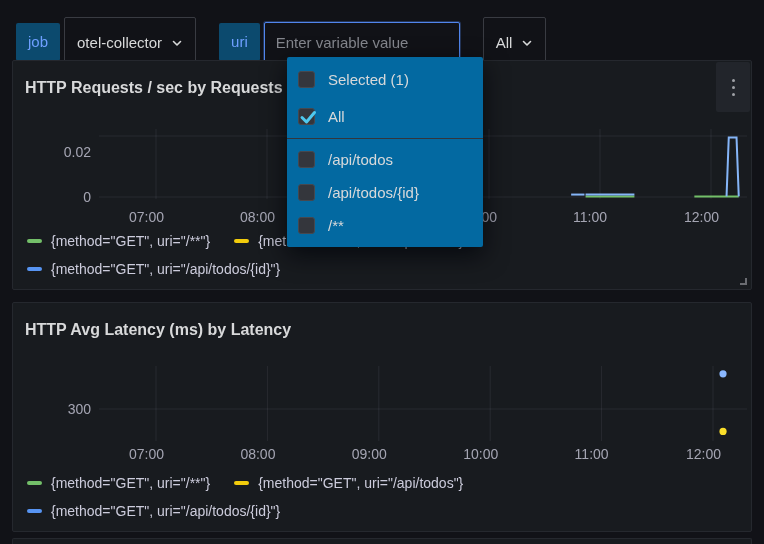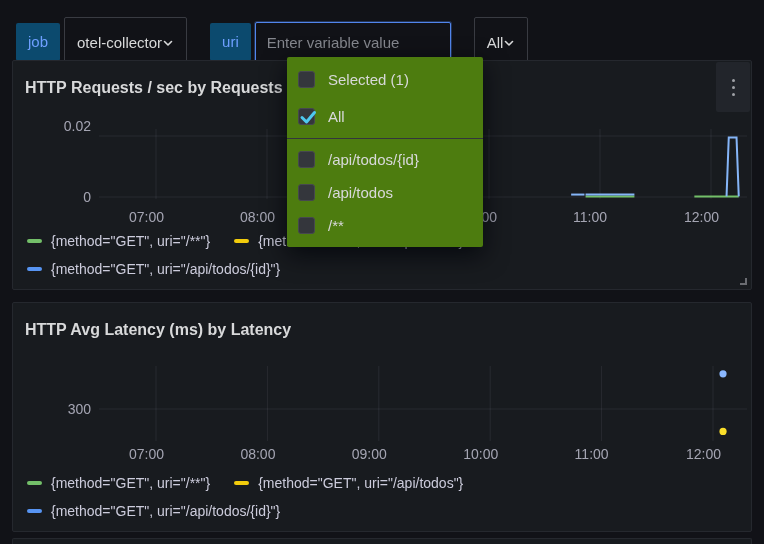"otel-collector" .var-select { gap: none -> 9px }
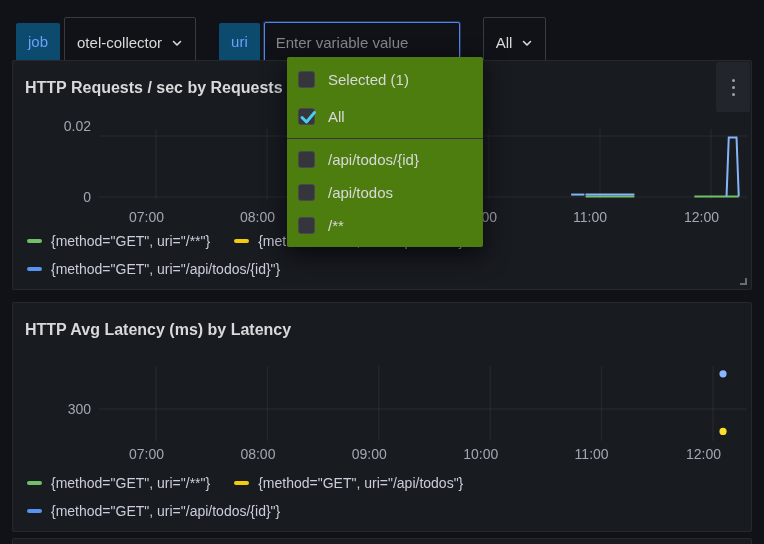"Selected (1)" .uri-menu { background: #4d7c0f -> #0369a1 }
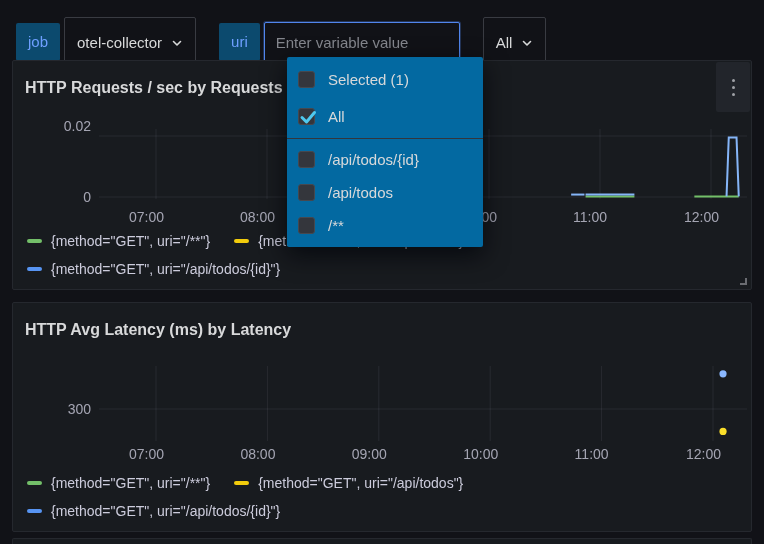"0.02" div.ytick { top: 55px -> 81px }
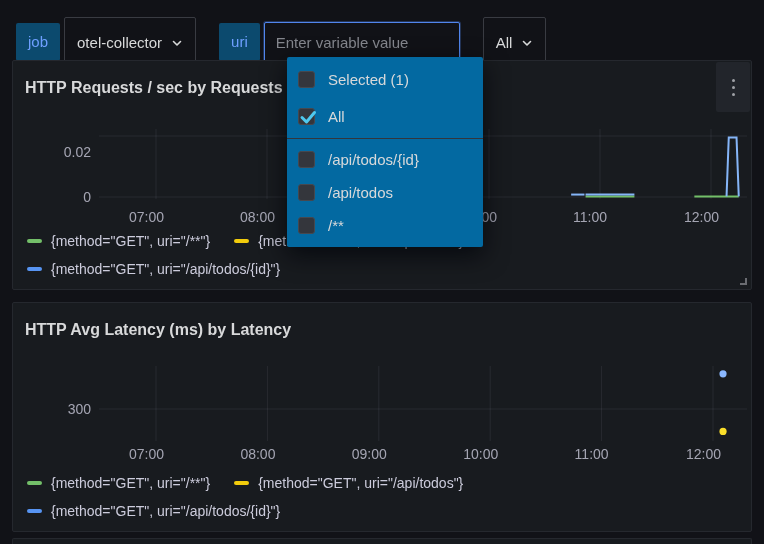"/api/todos/{id}" div.menu-row { order: before "/api/todos" -> after "/api/todos" }
